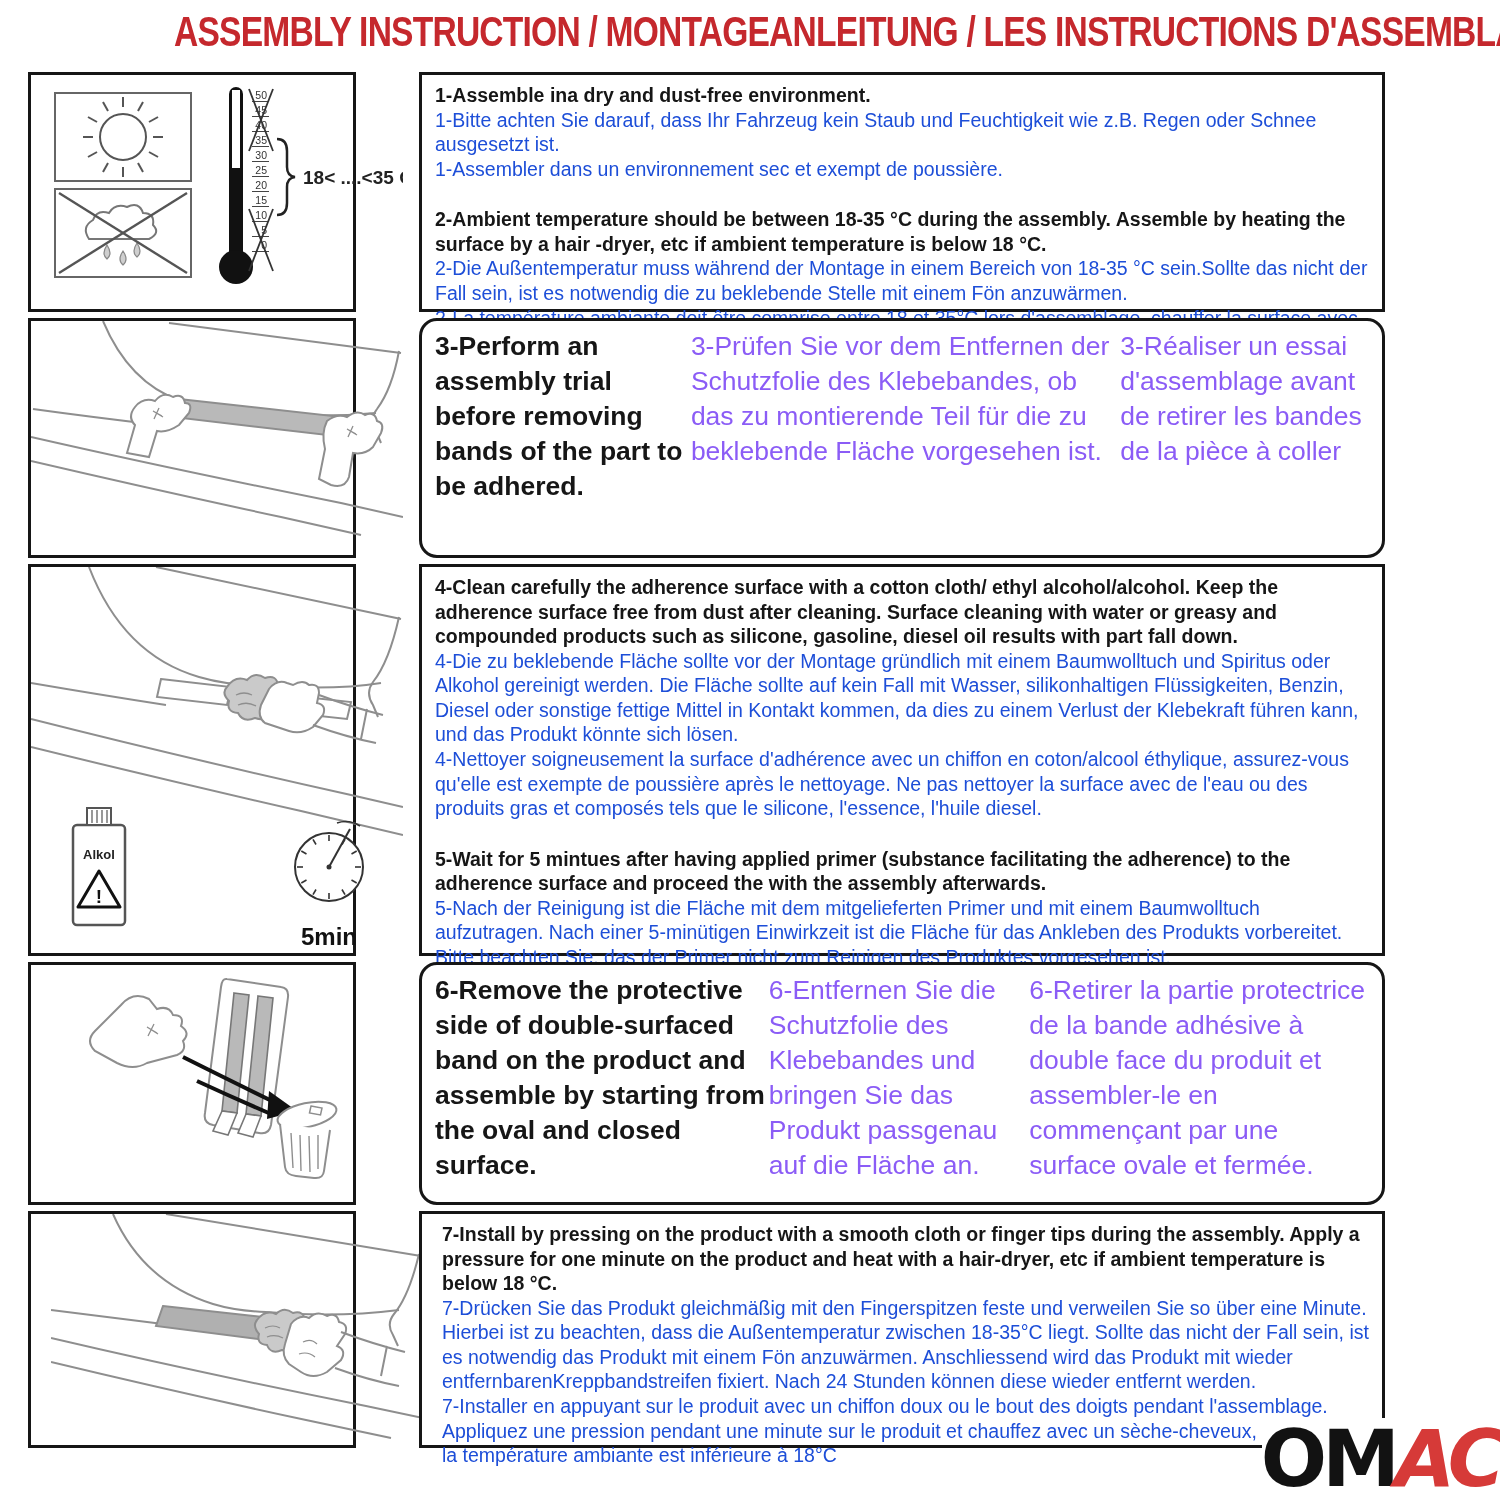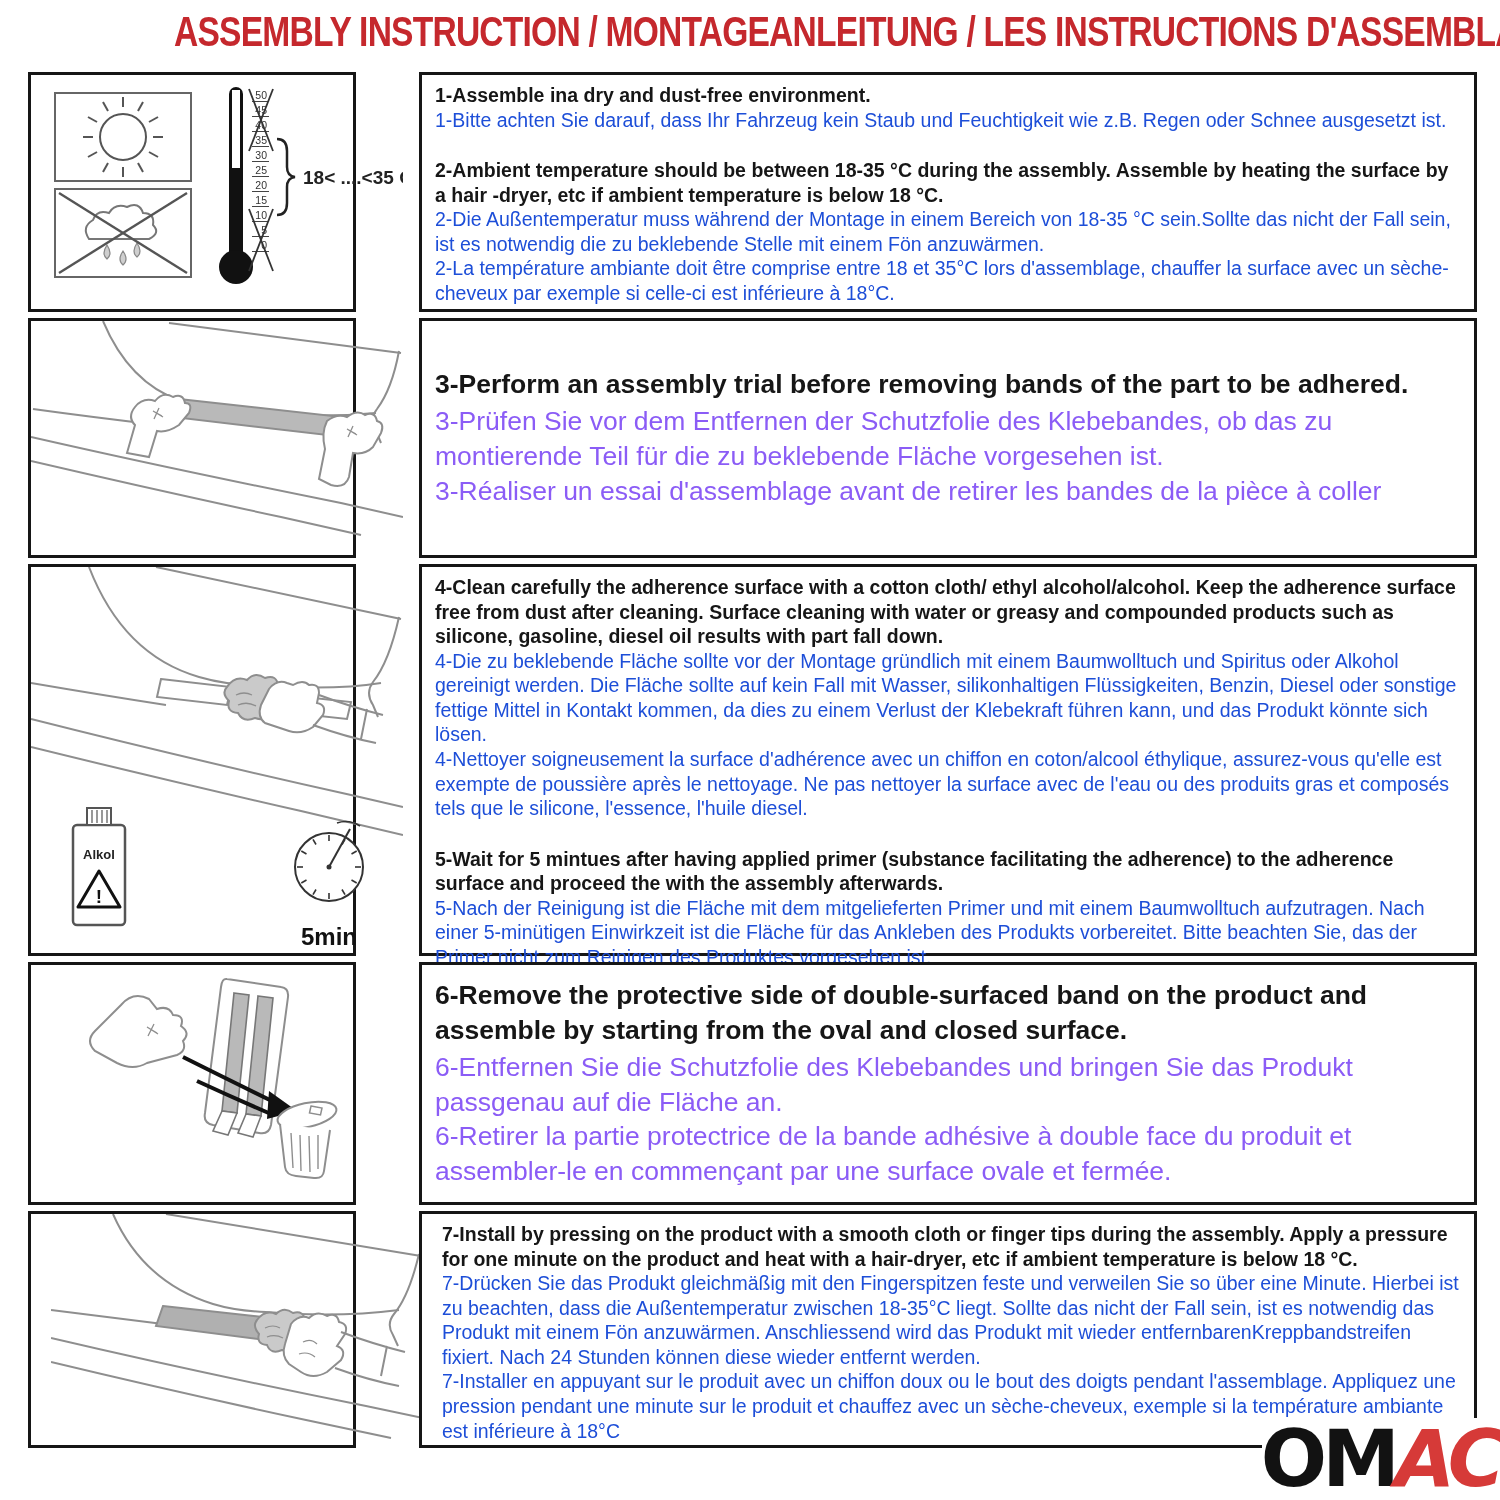"1-Assemble ina dry and dust-free" .textbox { width: 1058px -> 966px }
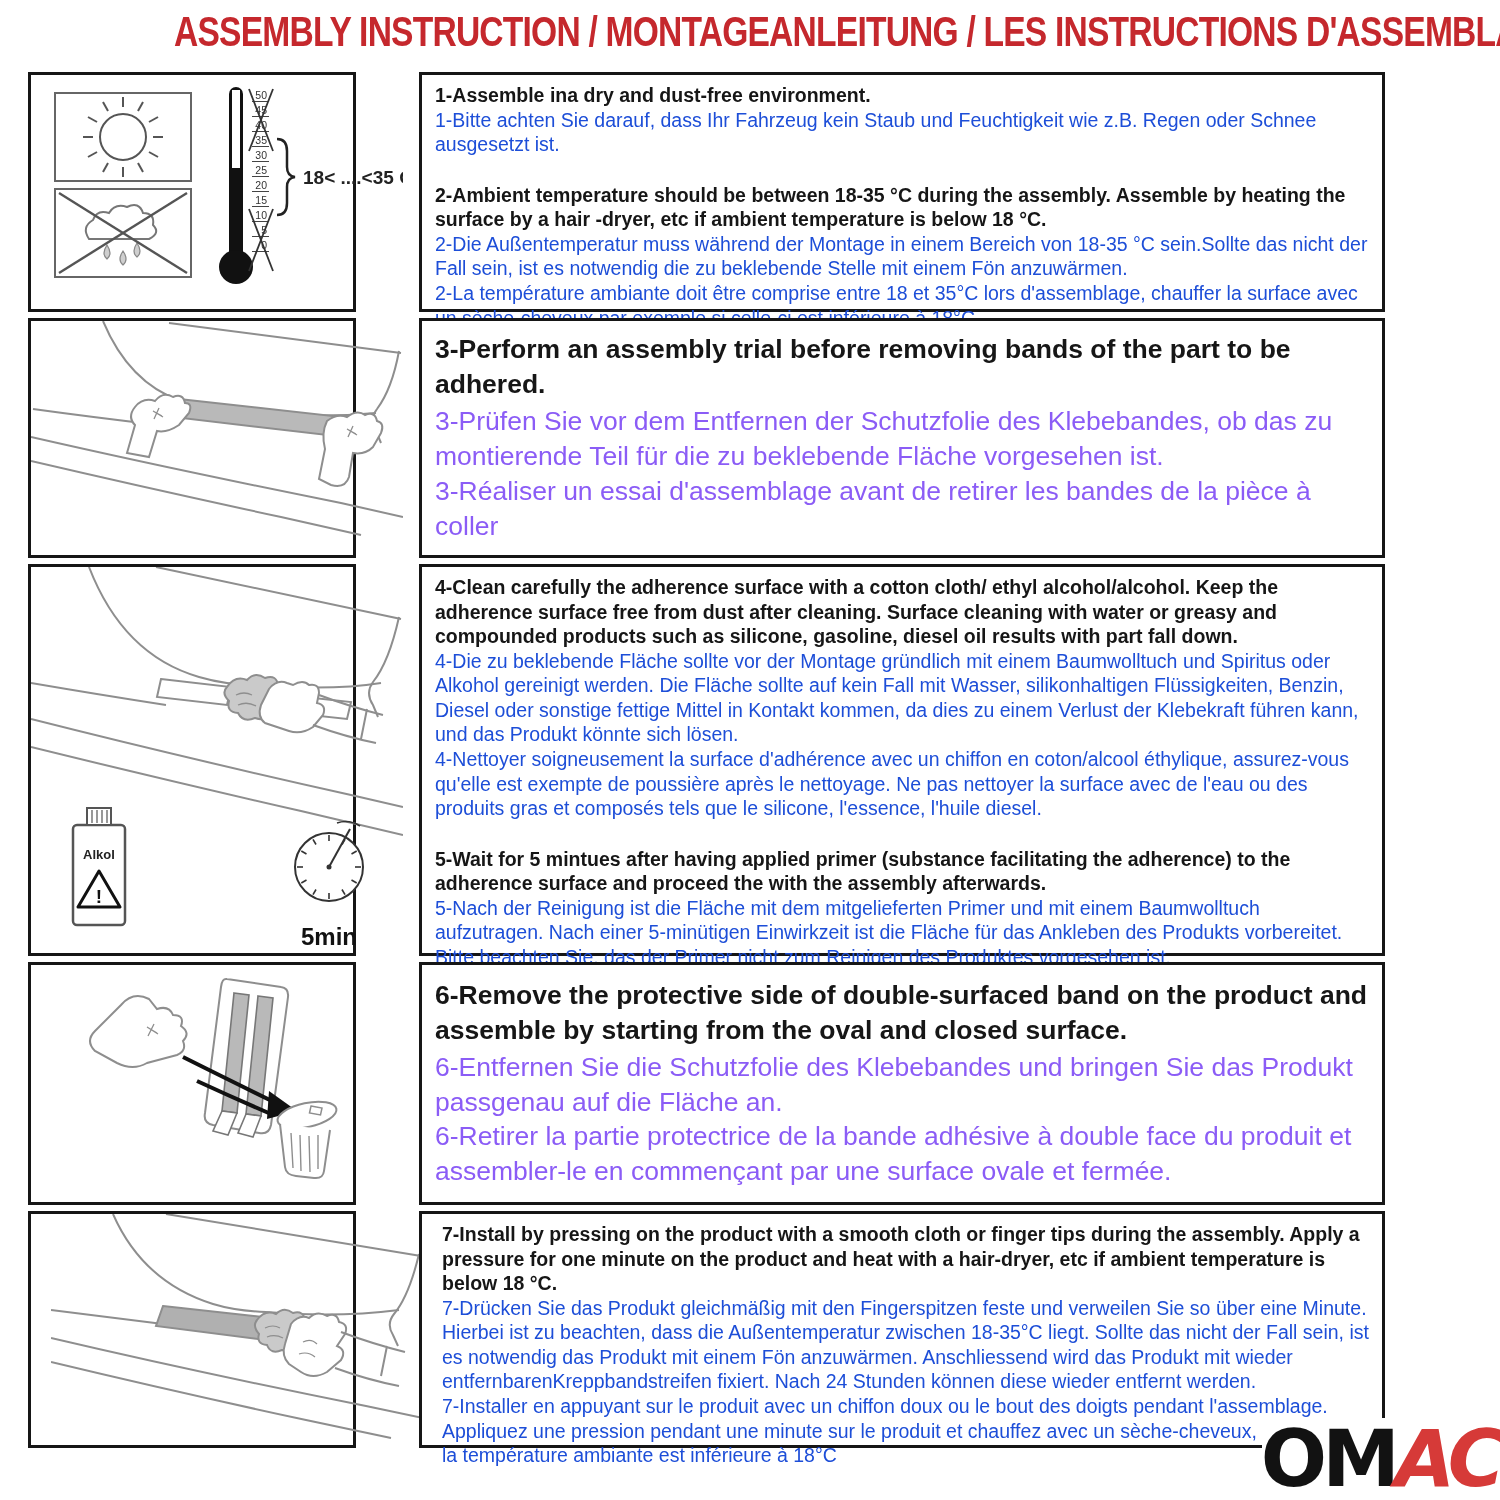"1-Assembler dans un environnement sec" p { html: none -> <p>1-Assembler dans un environnement sec et exempt de poussière.</p> }
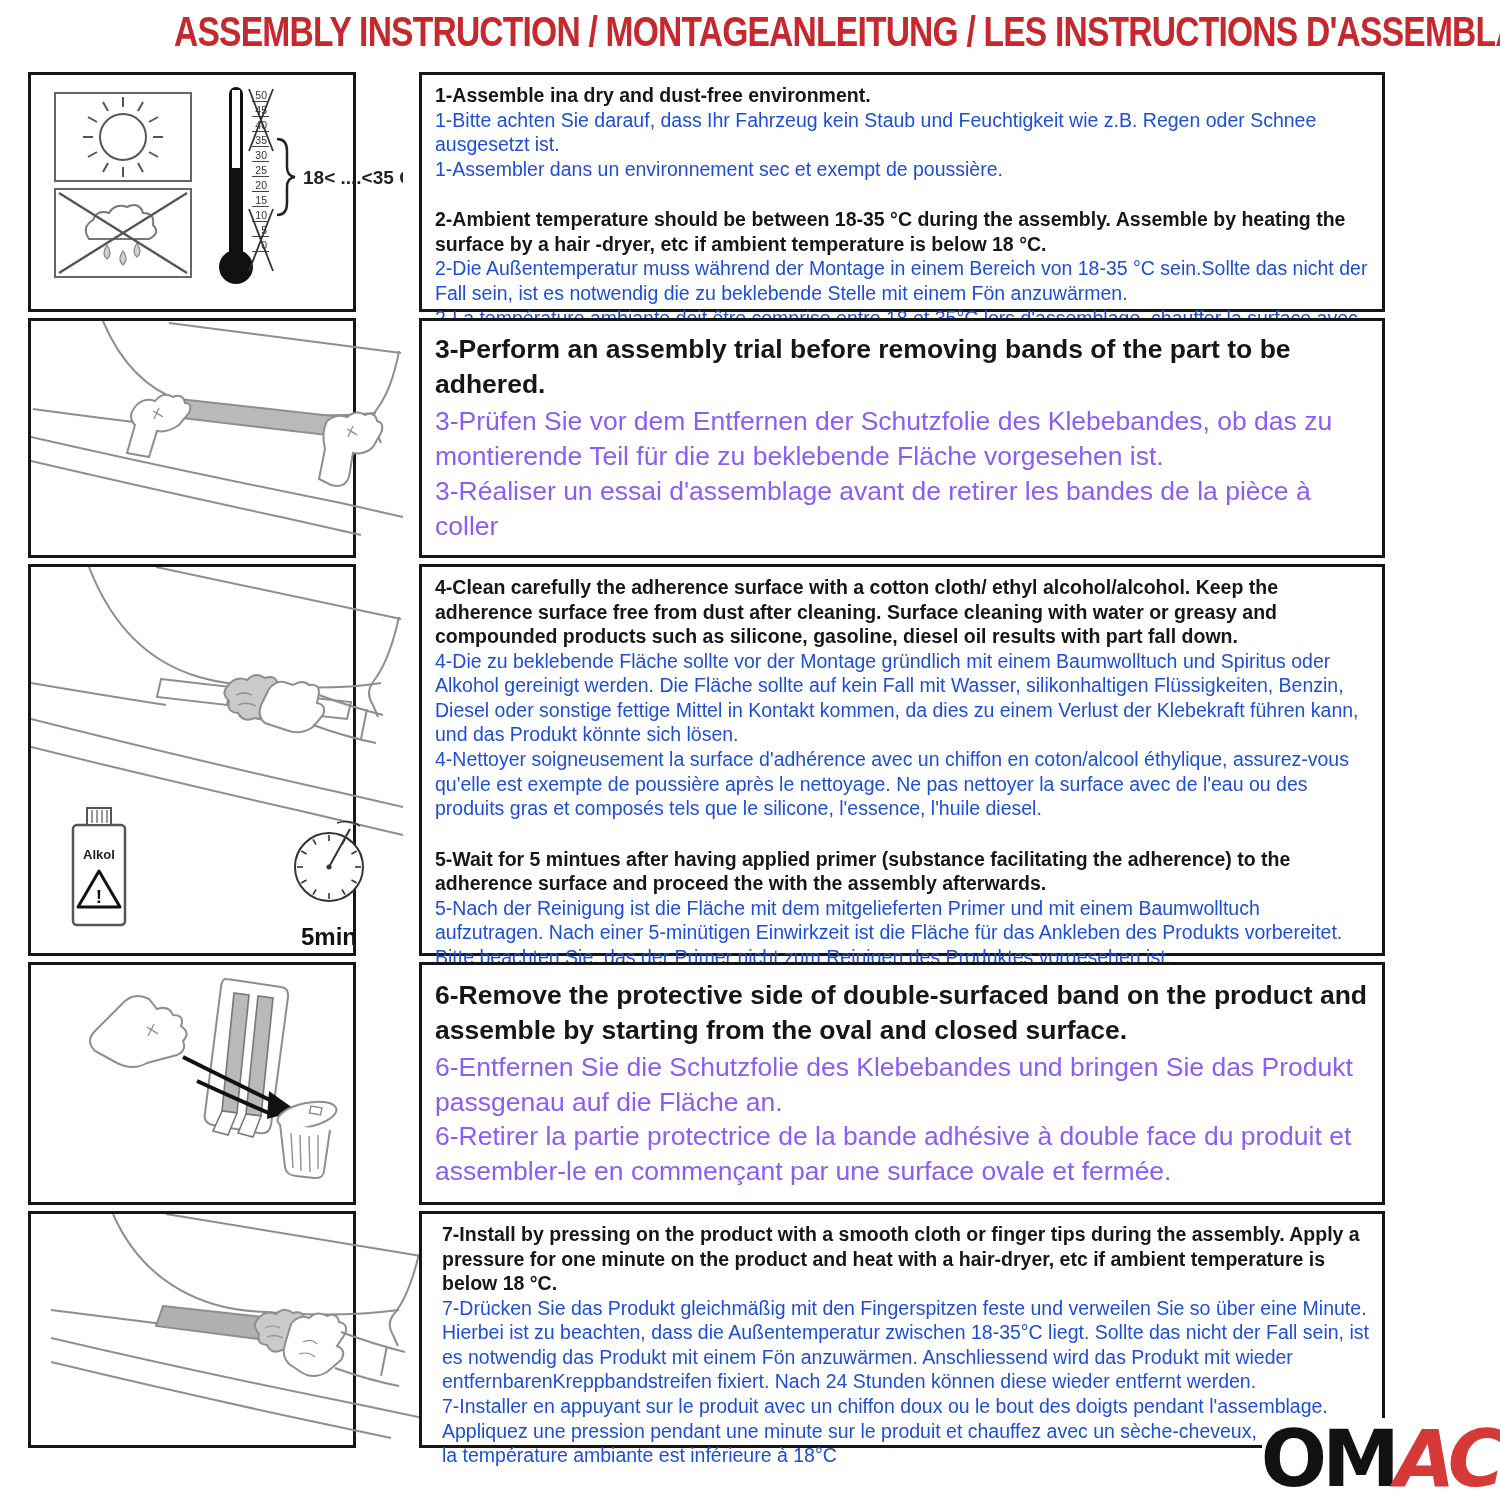"3-Perform an assembly trial before" .textbox.vcenter { border-radius: none -> 18px; flex-direction: column -> row }
